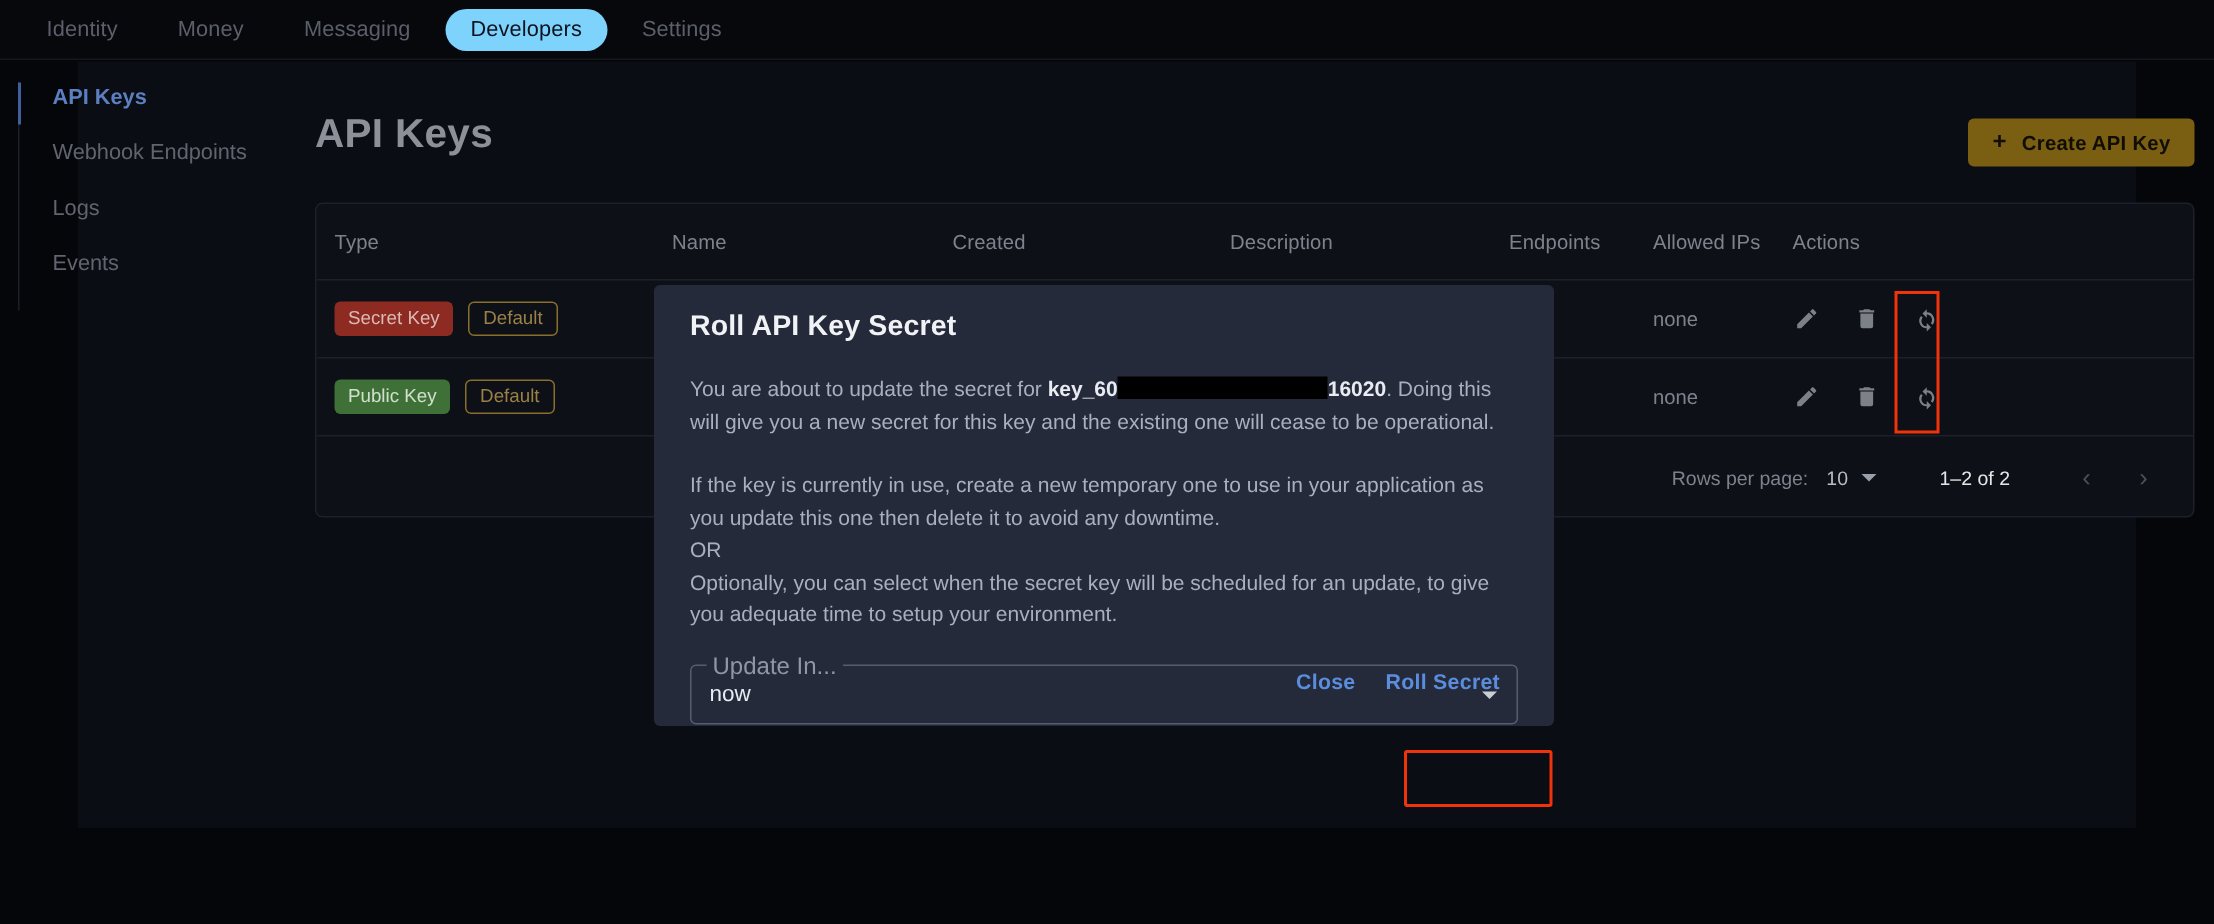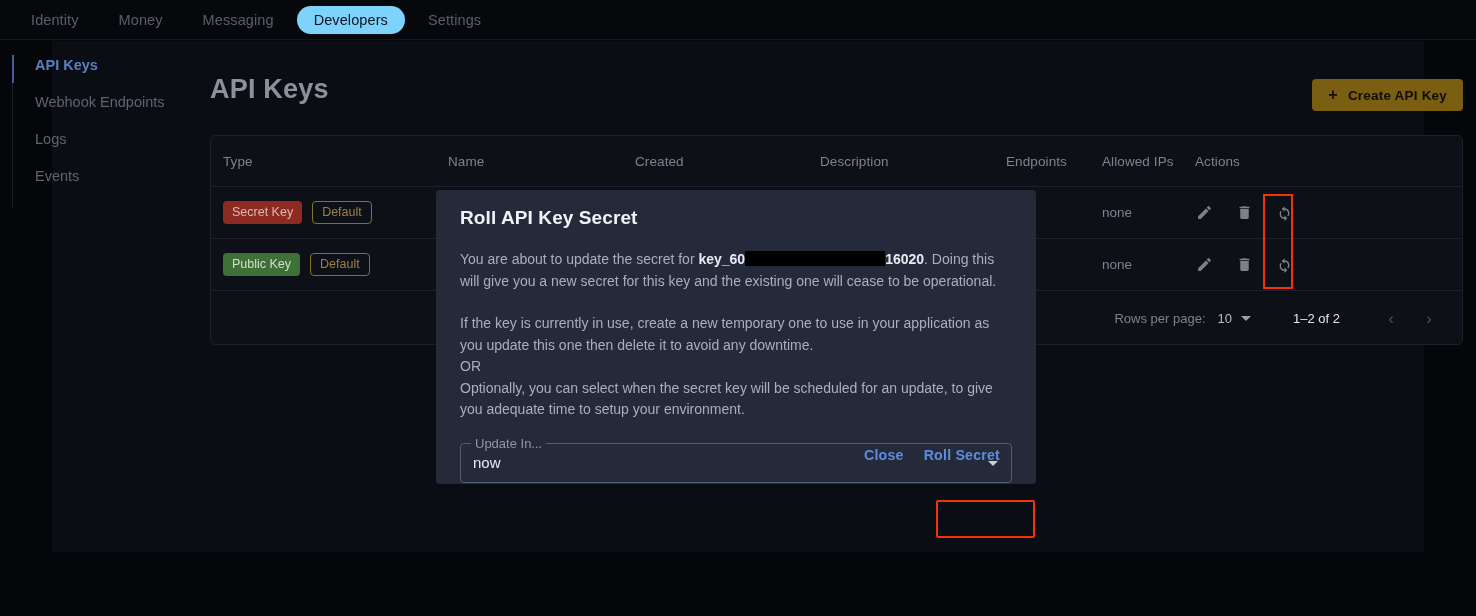"Update In..." .field-label { font-size: 13px -> 16px }
